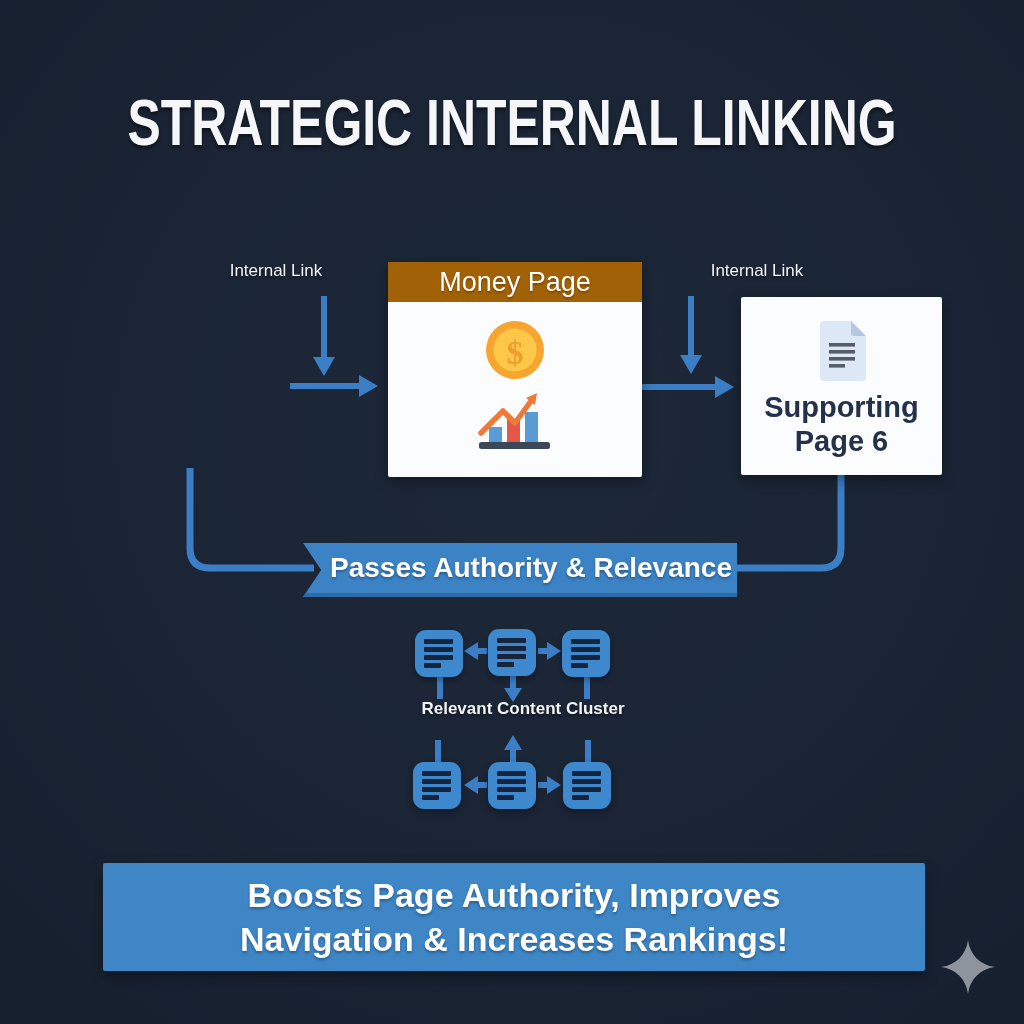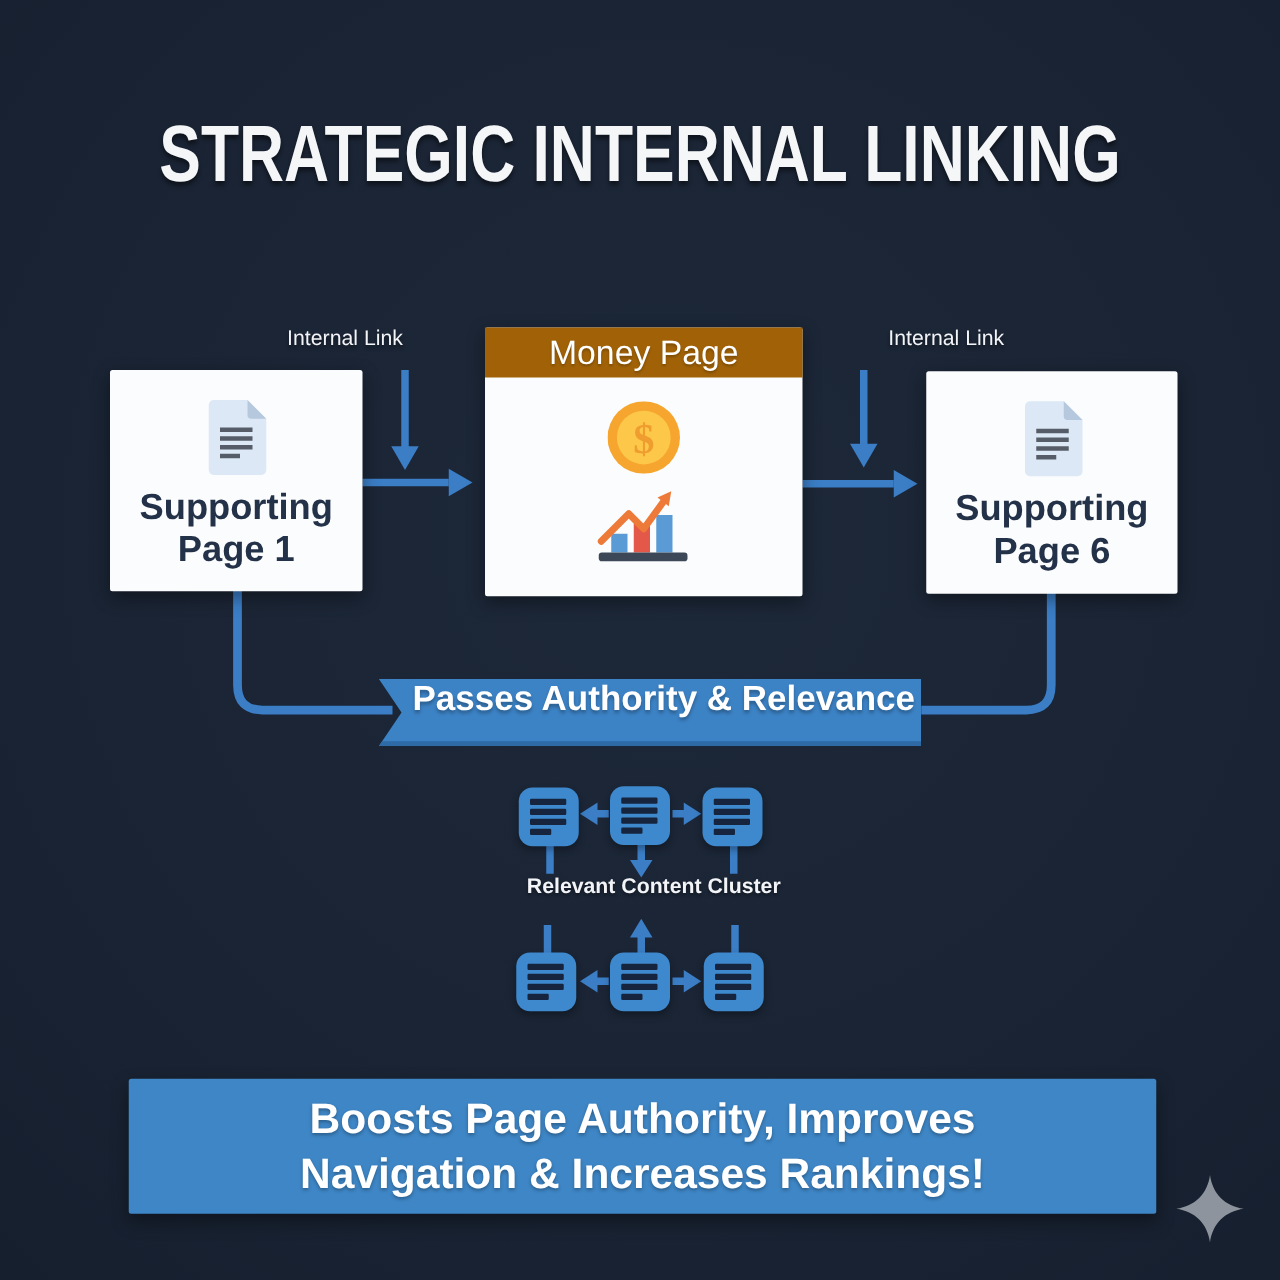"Supporting Page 1" div.abs { html: <div> <svg> <path></path> <path></path> <rect></rect> <rect></rect> <rect></rect> <rect></rect> </svg> <div>Supporting Page 1</div> </div> -> none }
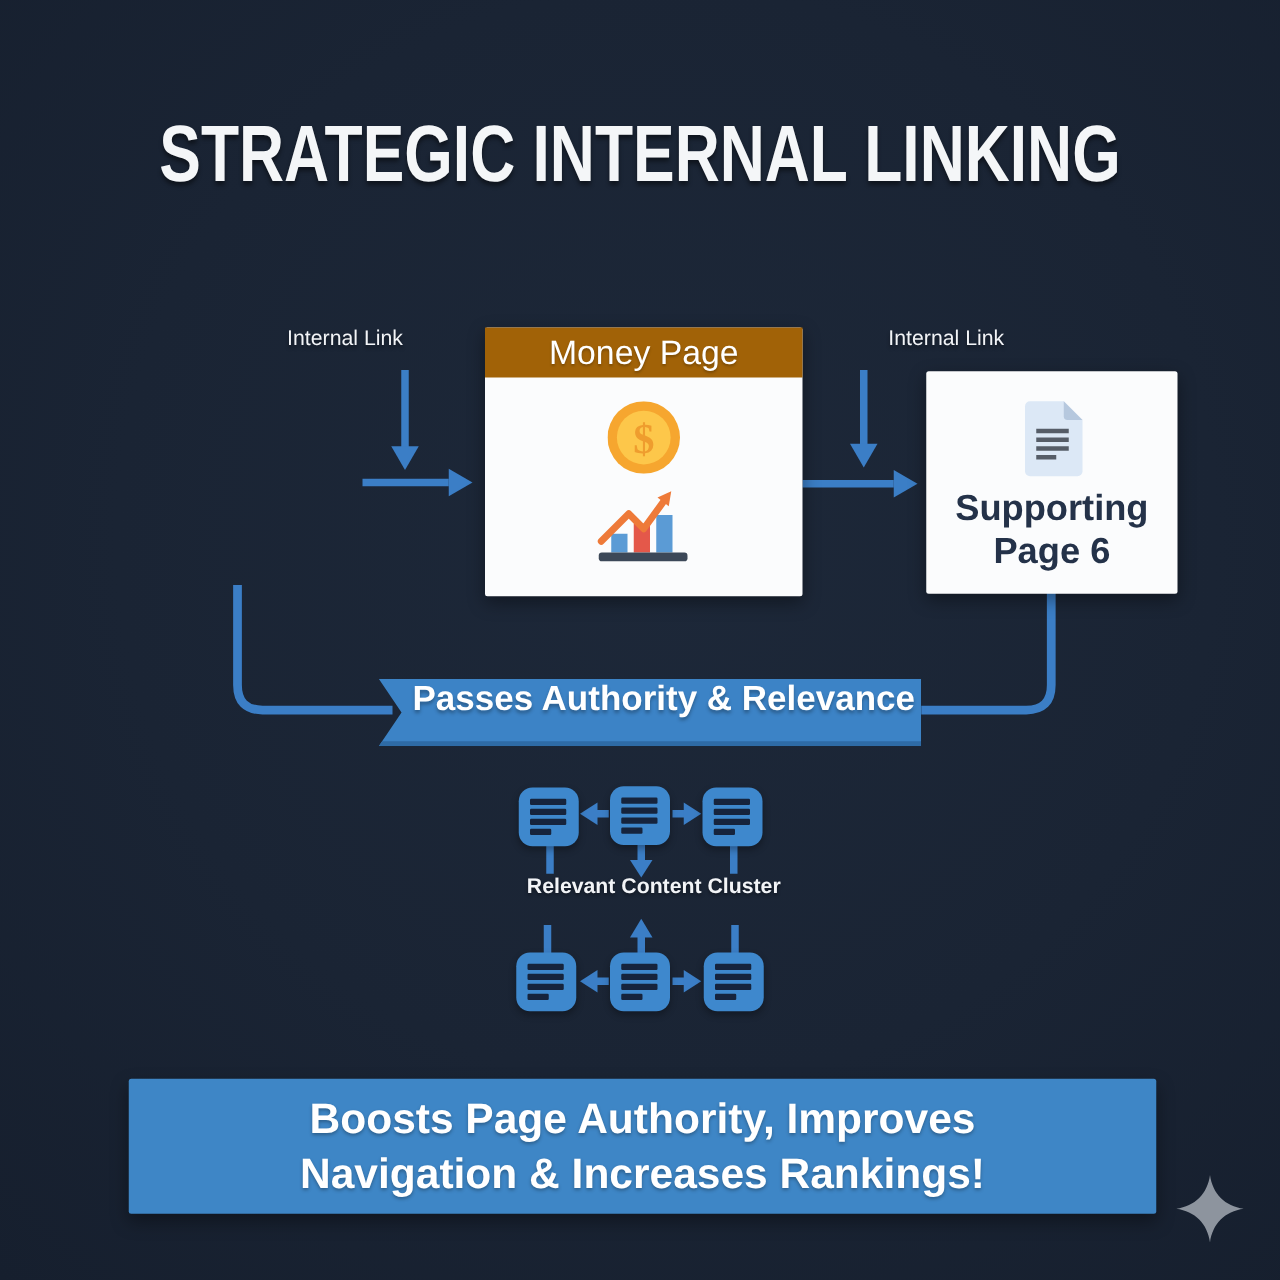"Passes Authority & Relevance" #ribbon { align-items: none -> center }
